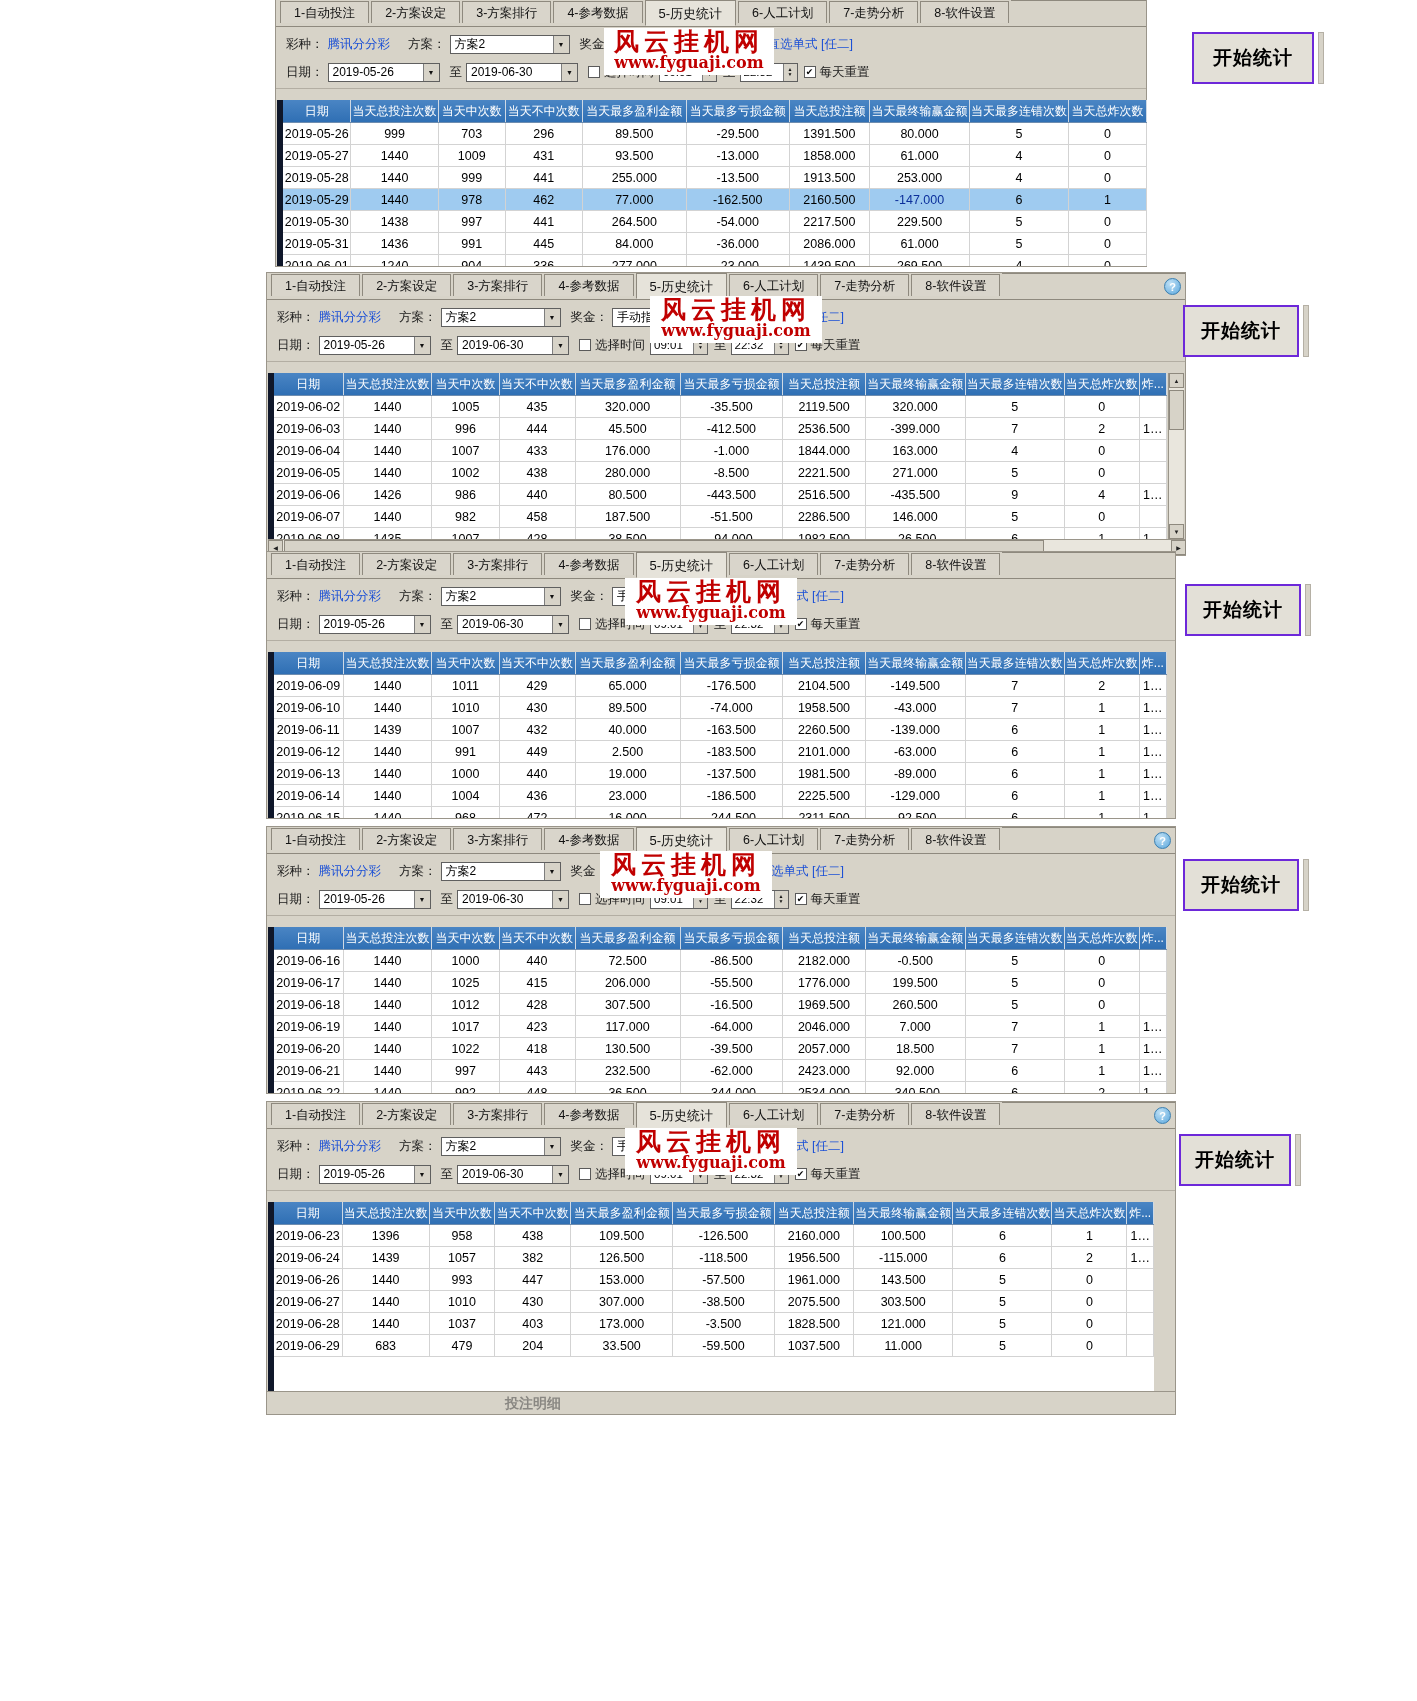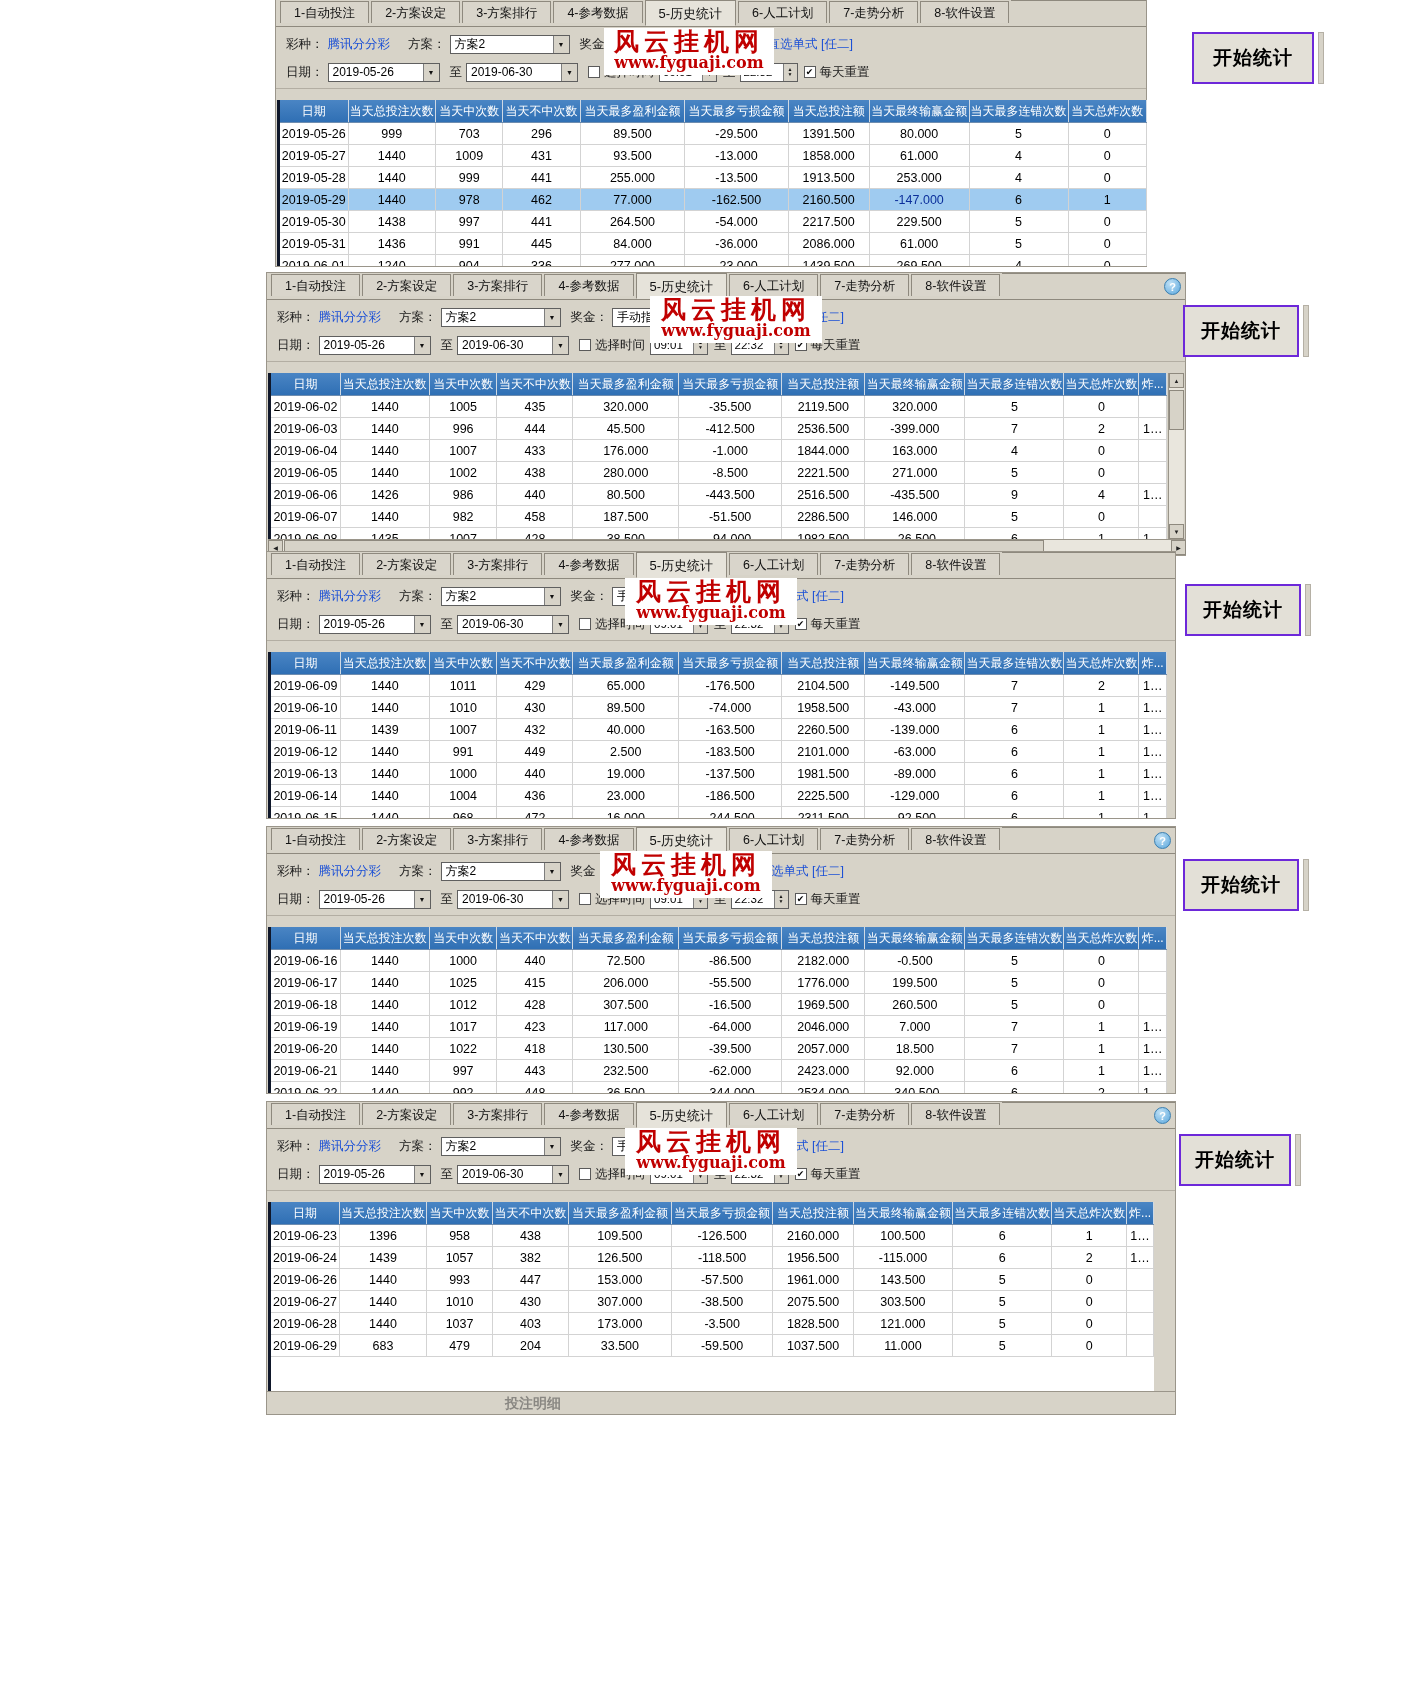"日期" .grid { border-left: 3px solid #0f172a -> 6px solid #0f172a }
